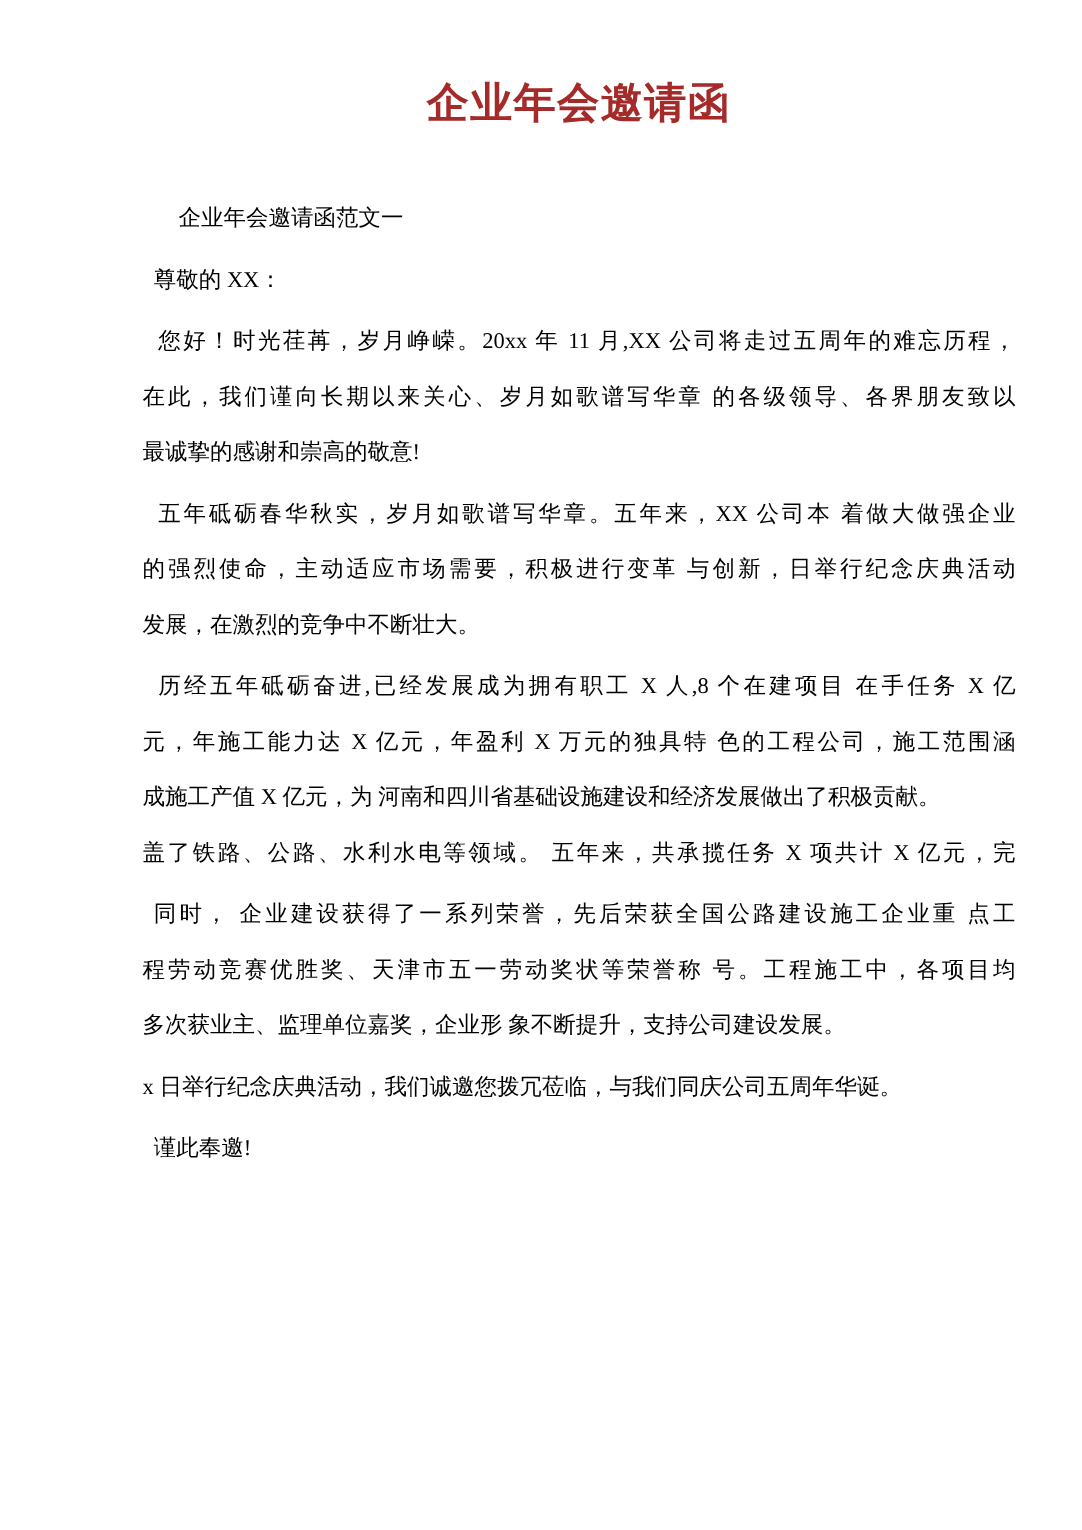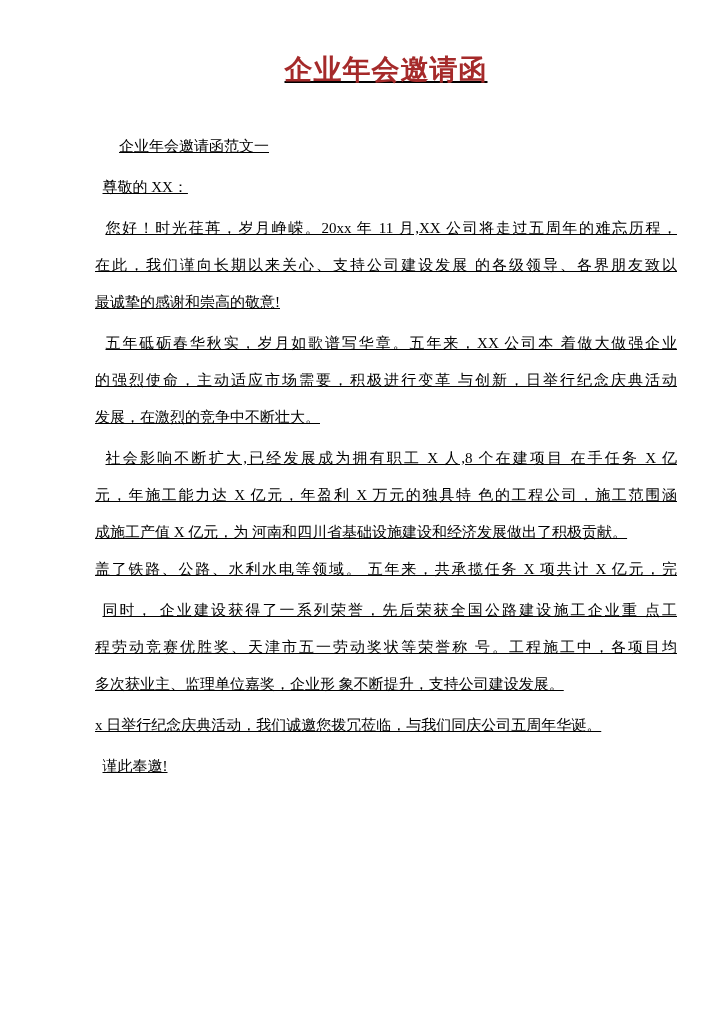"企业年会邀请函" .page { text-decoration: underline -> none }
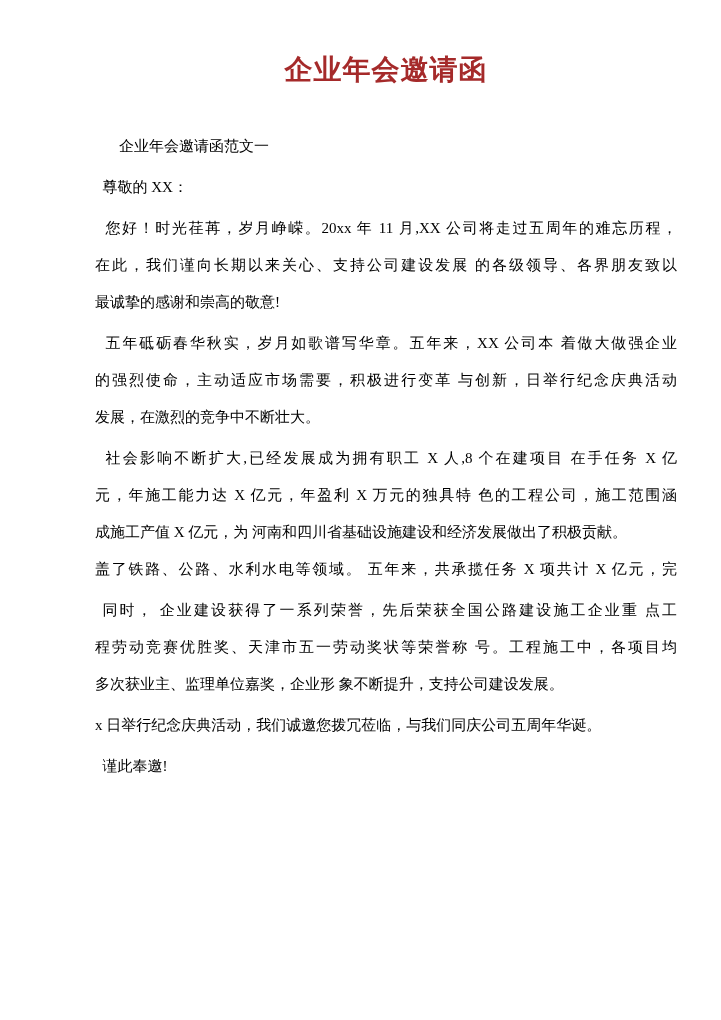"在此，我们谨向长期以来关心、支持公司建设发展 的各级领导、各界朋友致以" span.line { text: 支持公司建设发展 -> 岁月如歌谱写华章 }
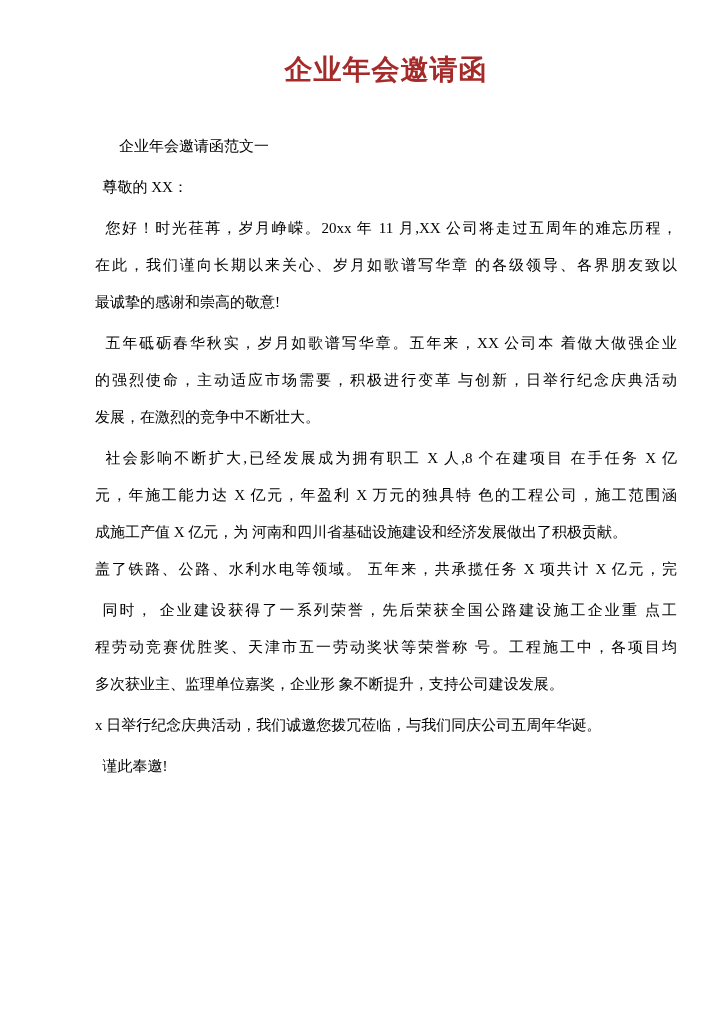"社会影响不断扩大,已经发展成为拥有职工 X 人,8 个在建项目 在手任务" span.line { text: 社会影响不断扩大 -> 历经五年砥砺奋进 }
